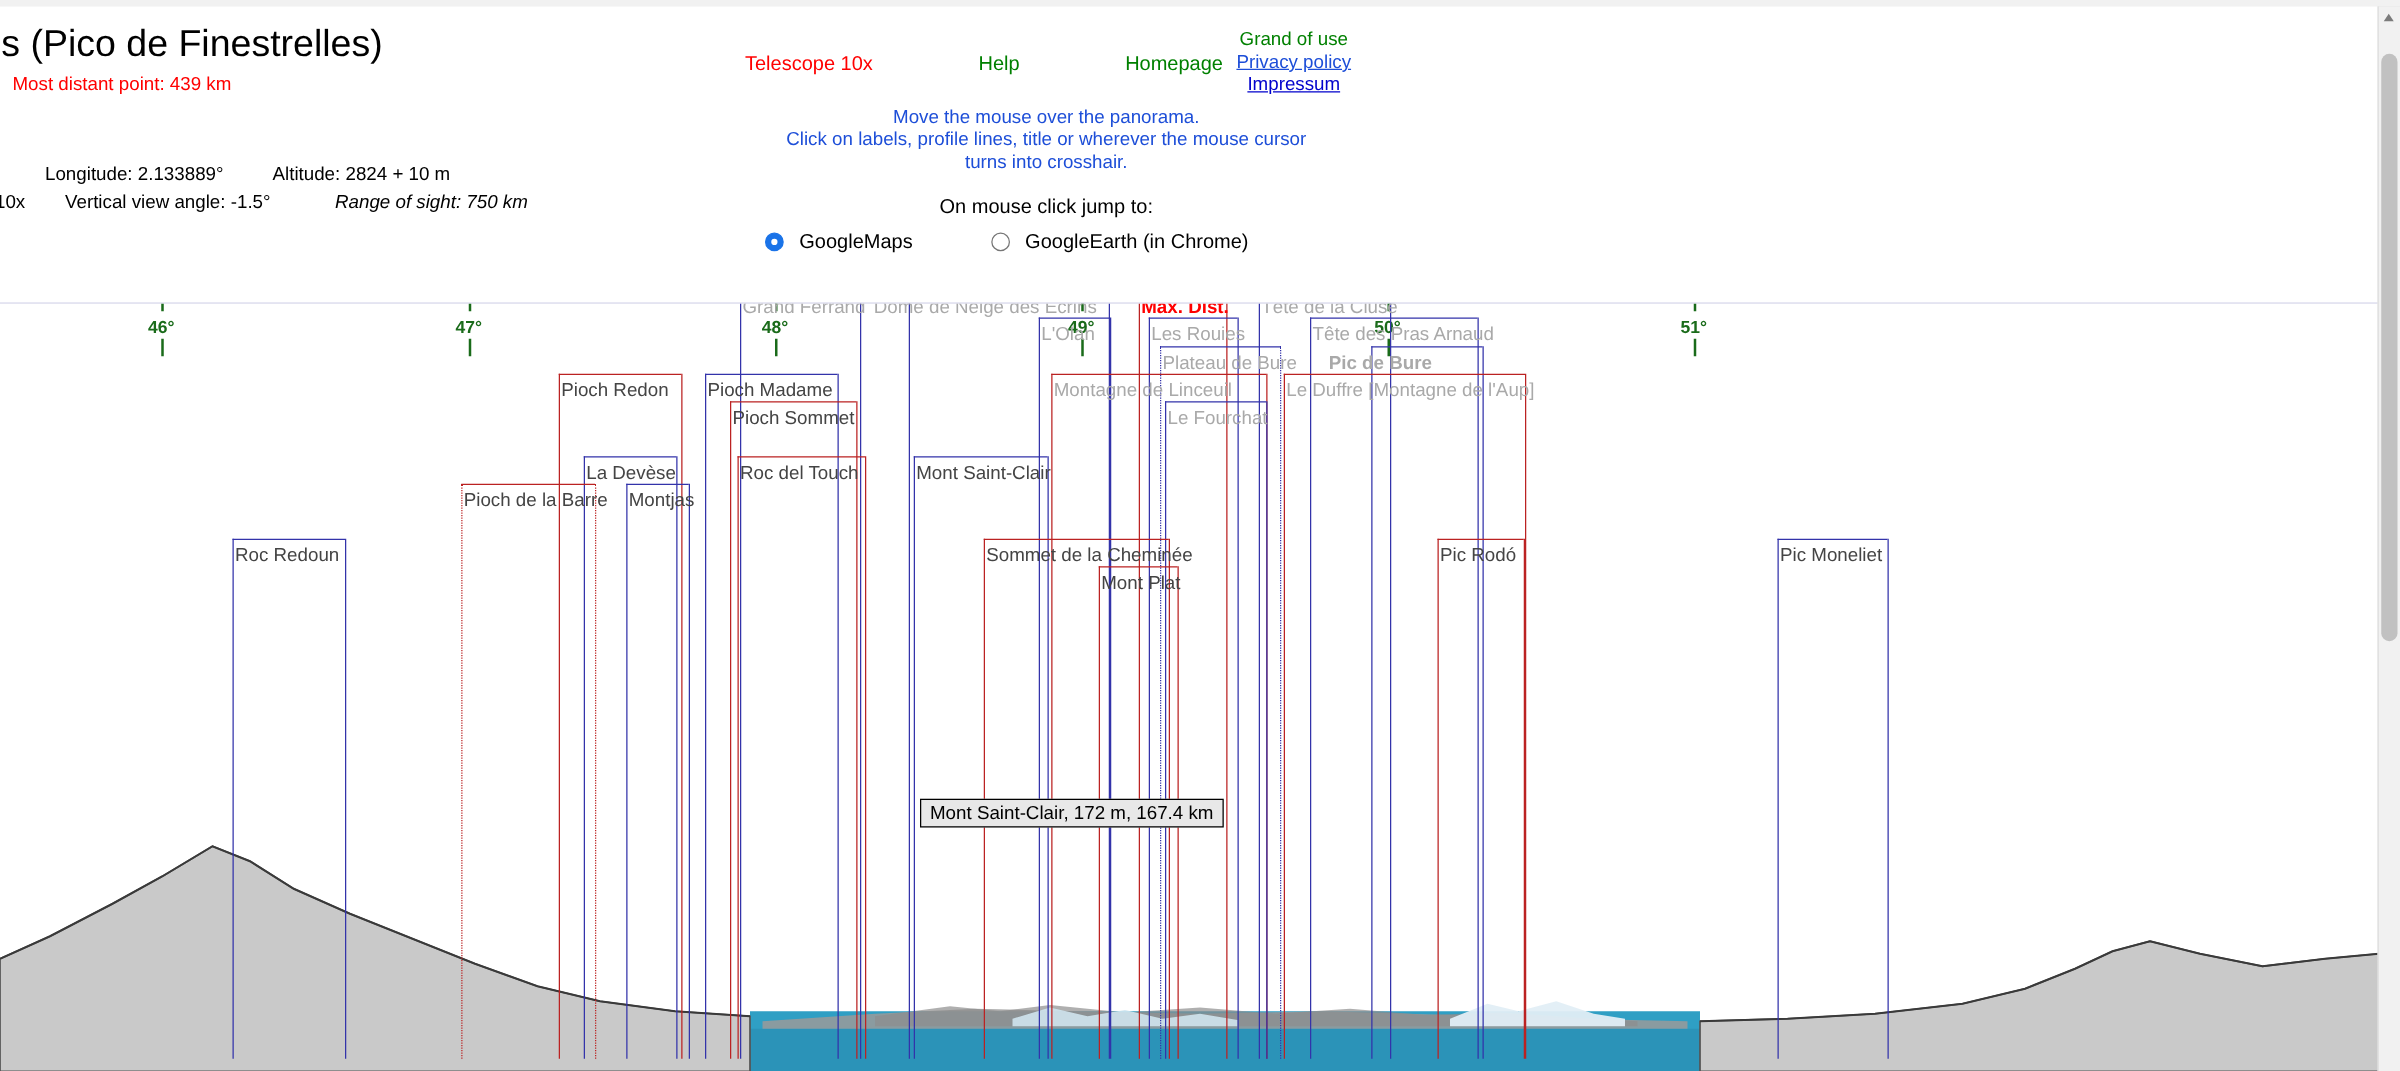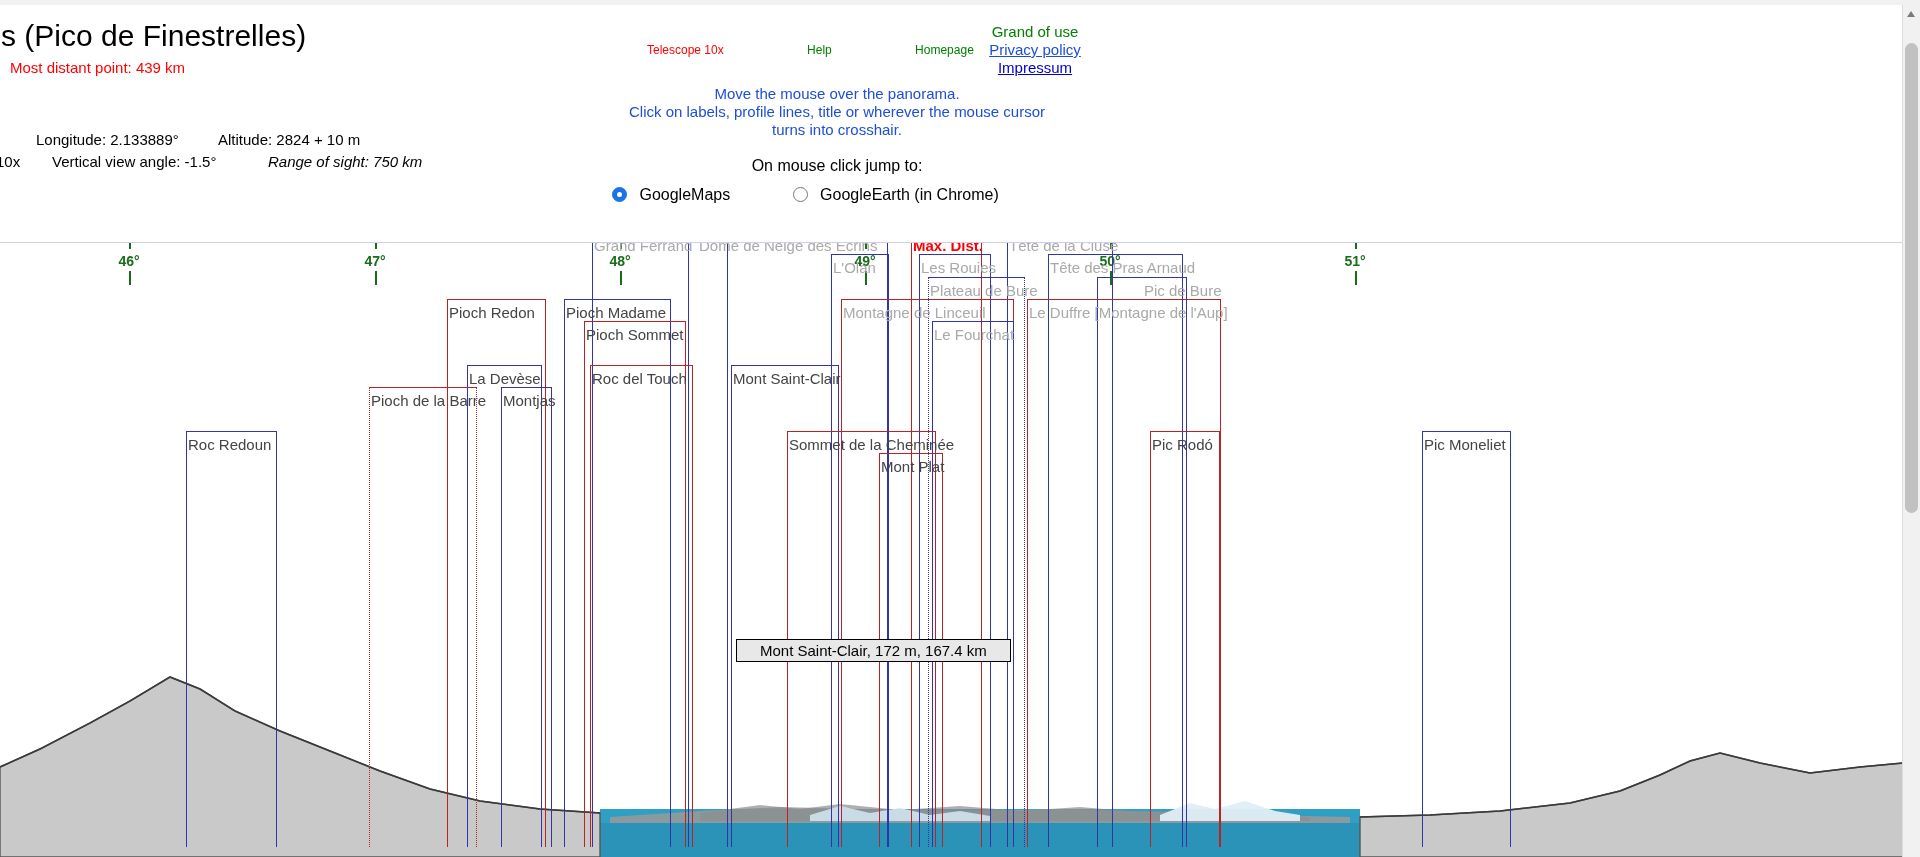"Telescope 10x Help Homepage" .nav { font-size: 12px -> 16px; left: 647px -> 596px }
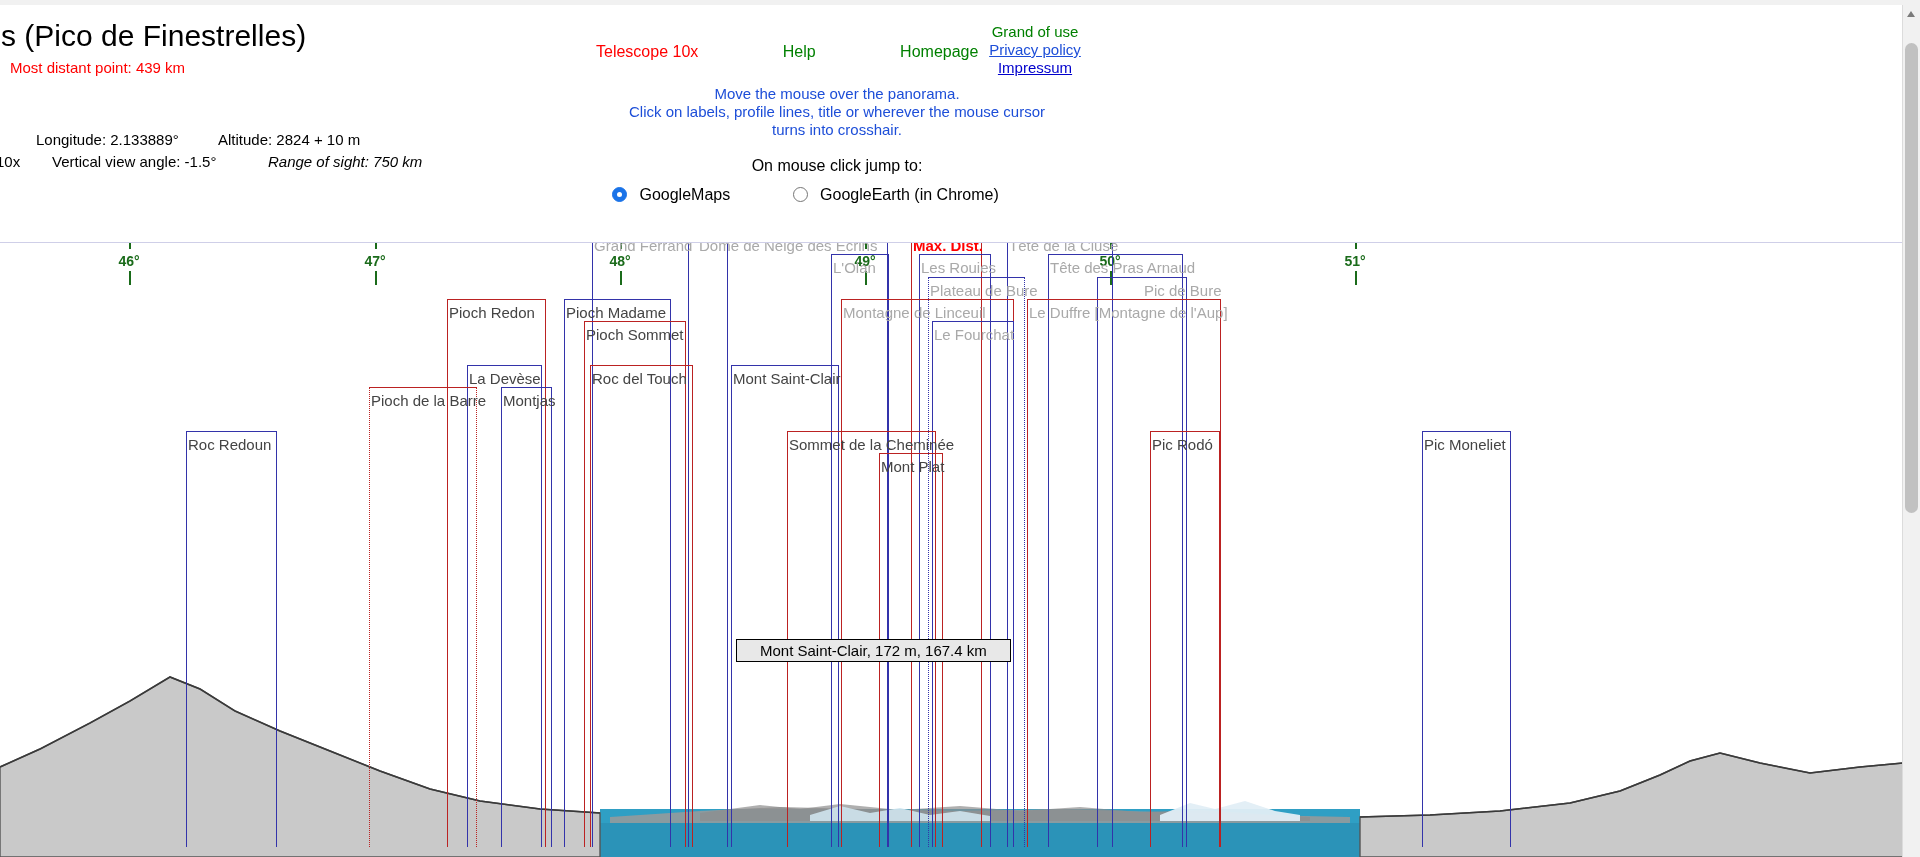"Pic de Bure" div.pk-label { font-weight: none -> bold; left: 1144px -> 1063px }
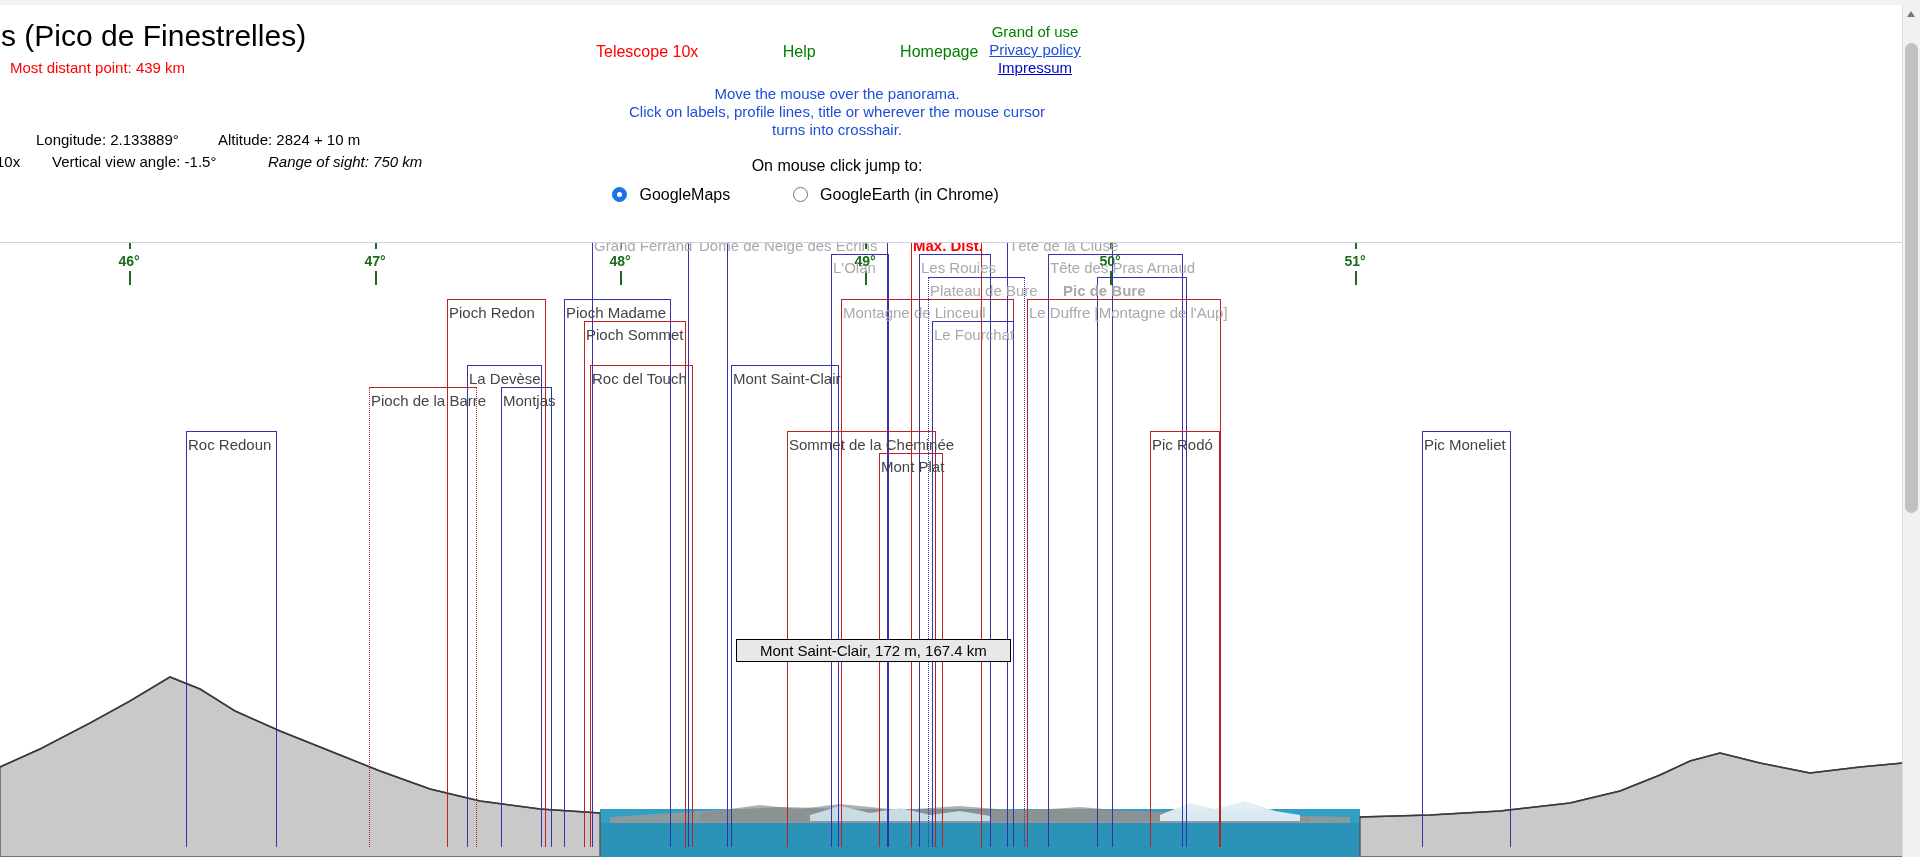"Mont Saint-Clair, 172 m, 167.4" .tooltip { padding: 2px 23px -> 2px 7px }
